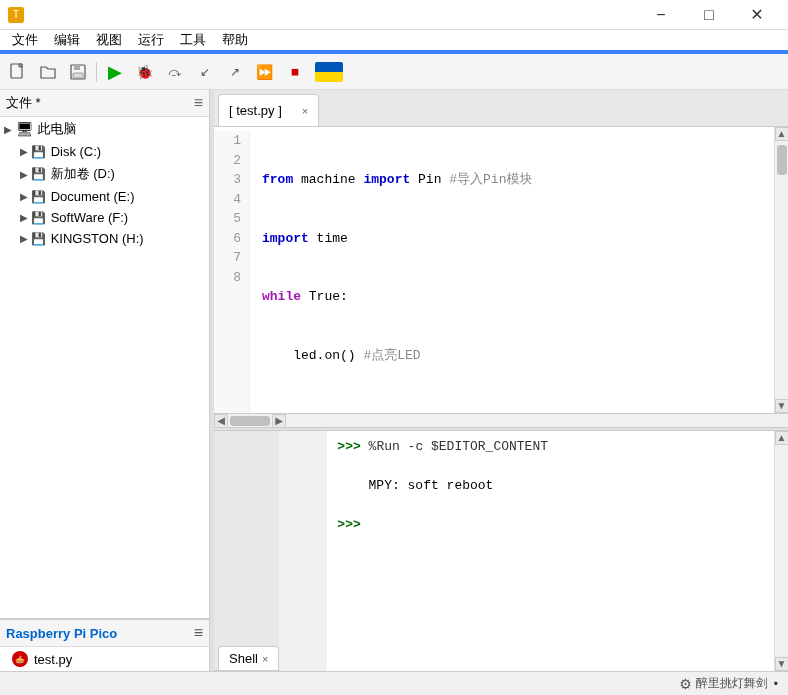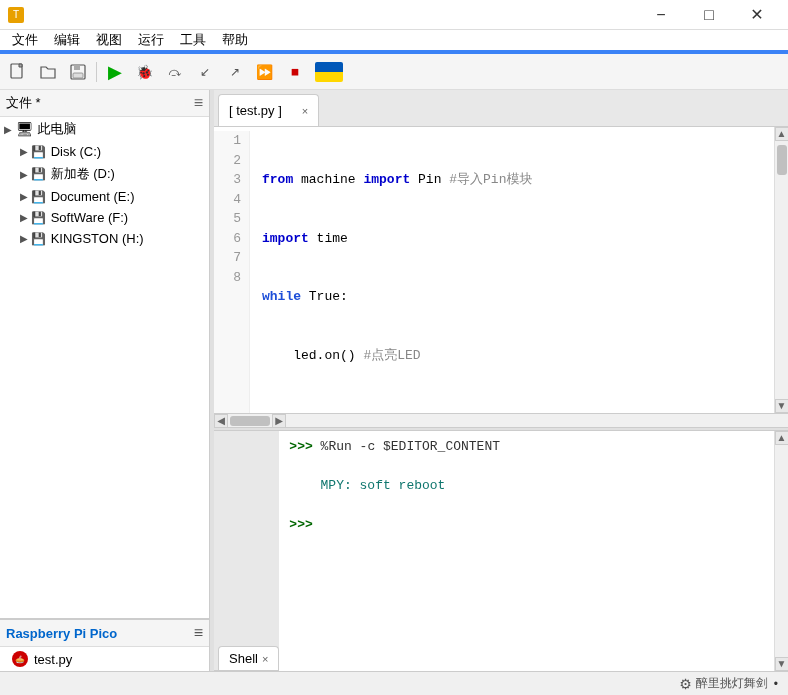"while" .kw2 { color: #1d4ed8 -> #a21caf }
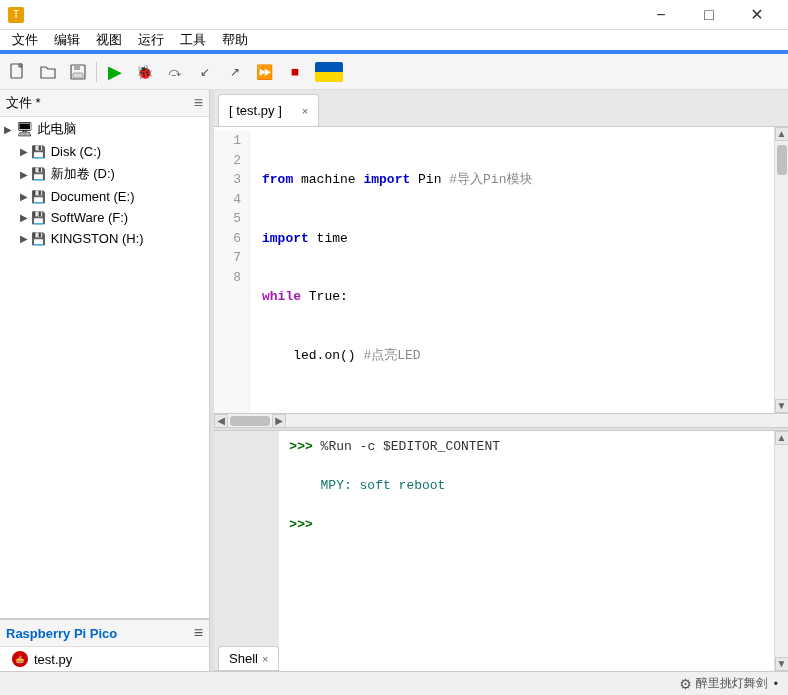">>> %Run -c $EDITOR_CONTENT" .shell-inner { margin-left: none -> 48px }
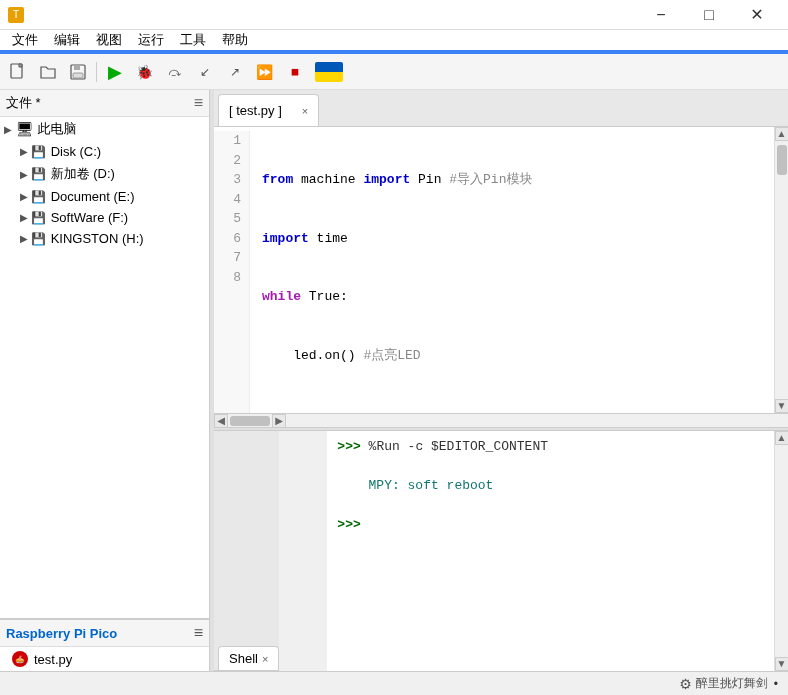"MPY: soft reboot" .shell-output { color: #0f766e -> #000000 }
